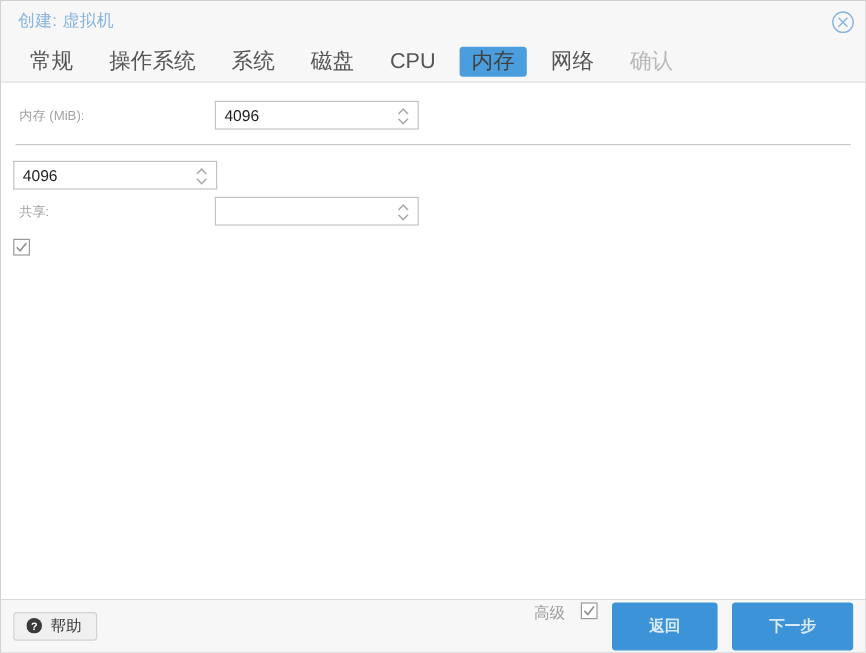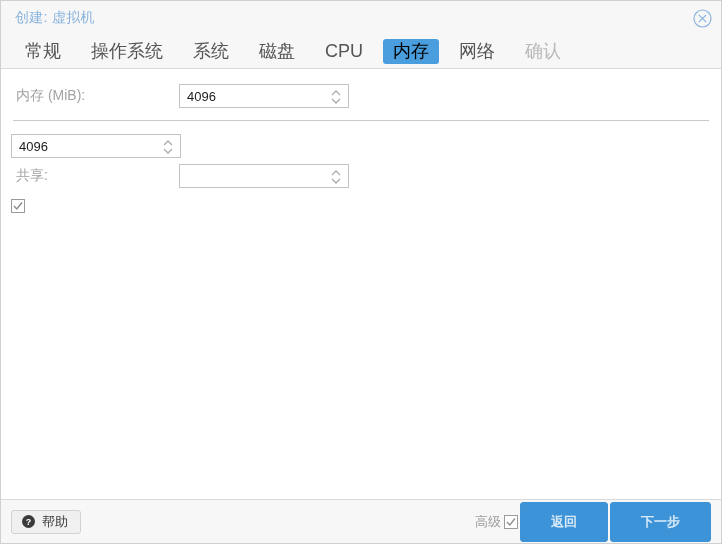"内存" .tab.active { color: #000000 -> #404040 }
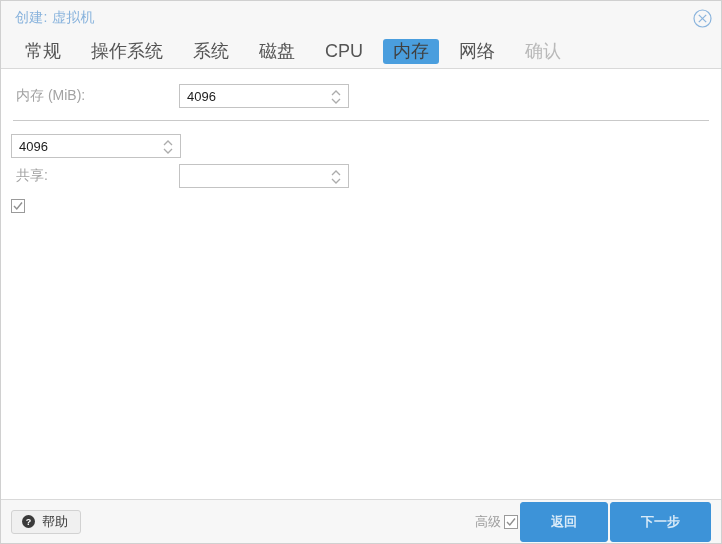"内存 (MiB):" .field-label { font-size: 14px -> 11px }
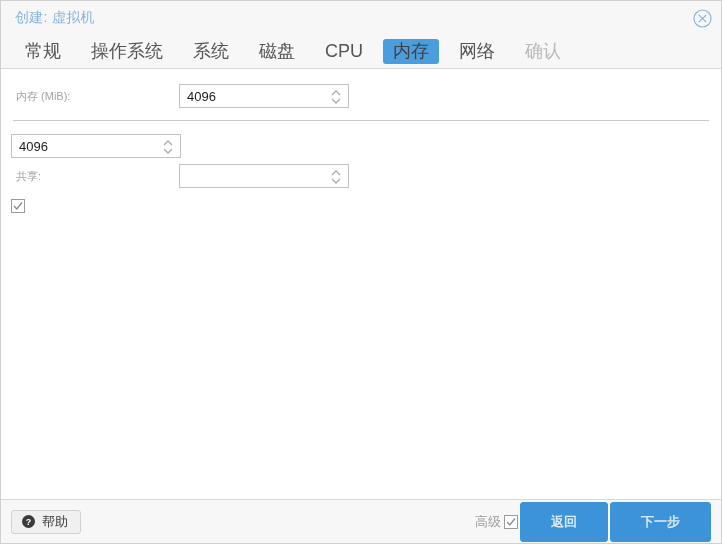"高级" .footer-right { align-items: center -> flex-start; gap: 2px -> 12px }
